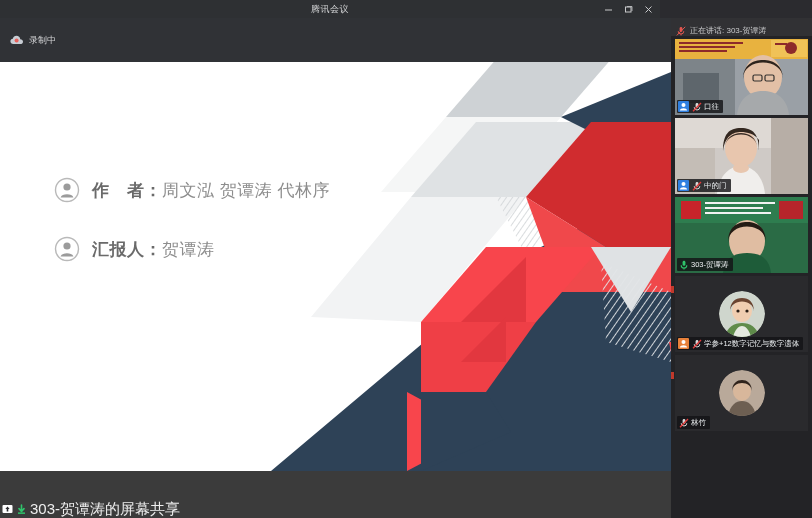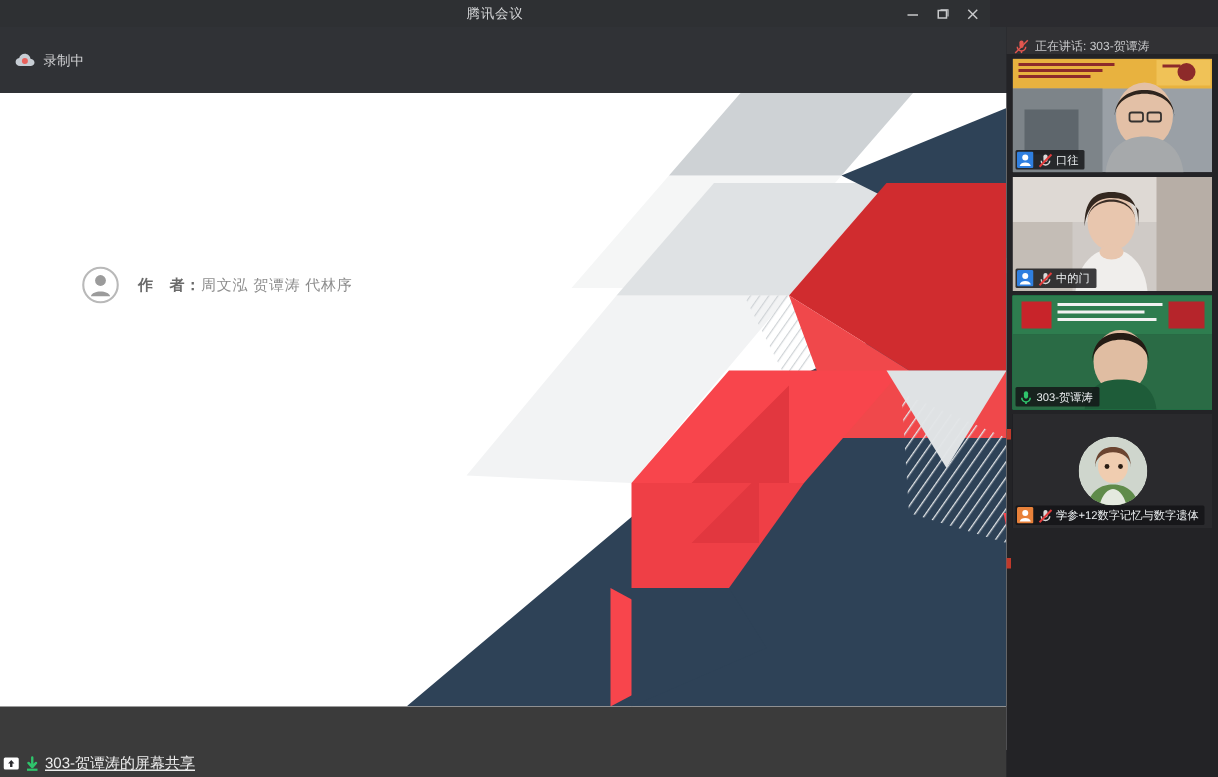"作 者：周文泓 贺谭涛 代林序" .meta-text { font-size: 10px -> 17px }
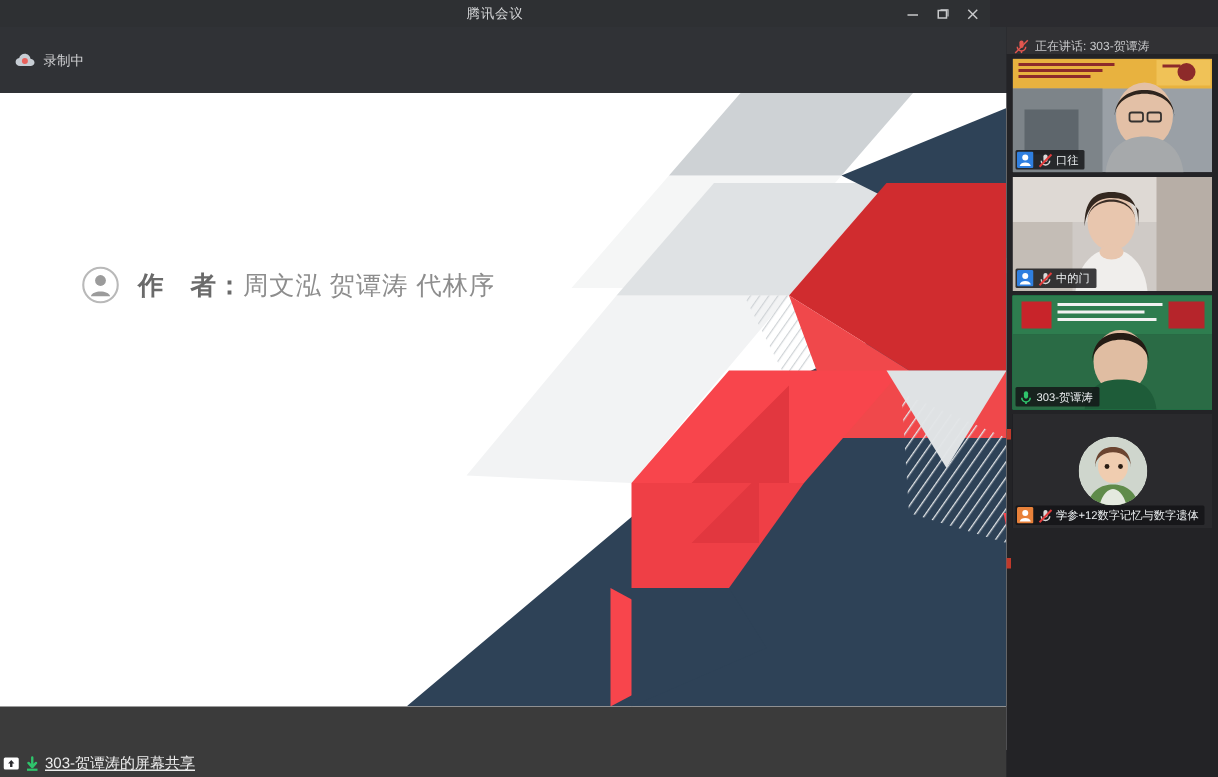"汇报人：贺谭涛" div.meta-row { html: none -> <div> <svg> <circle></circle> <circle></circle> <path></path> </svg> <div><b>汇报人：</b><span>贺谭涛</span></div> </div> }
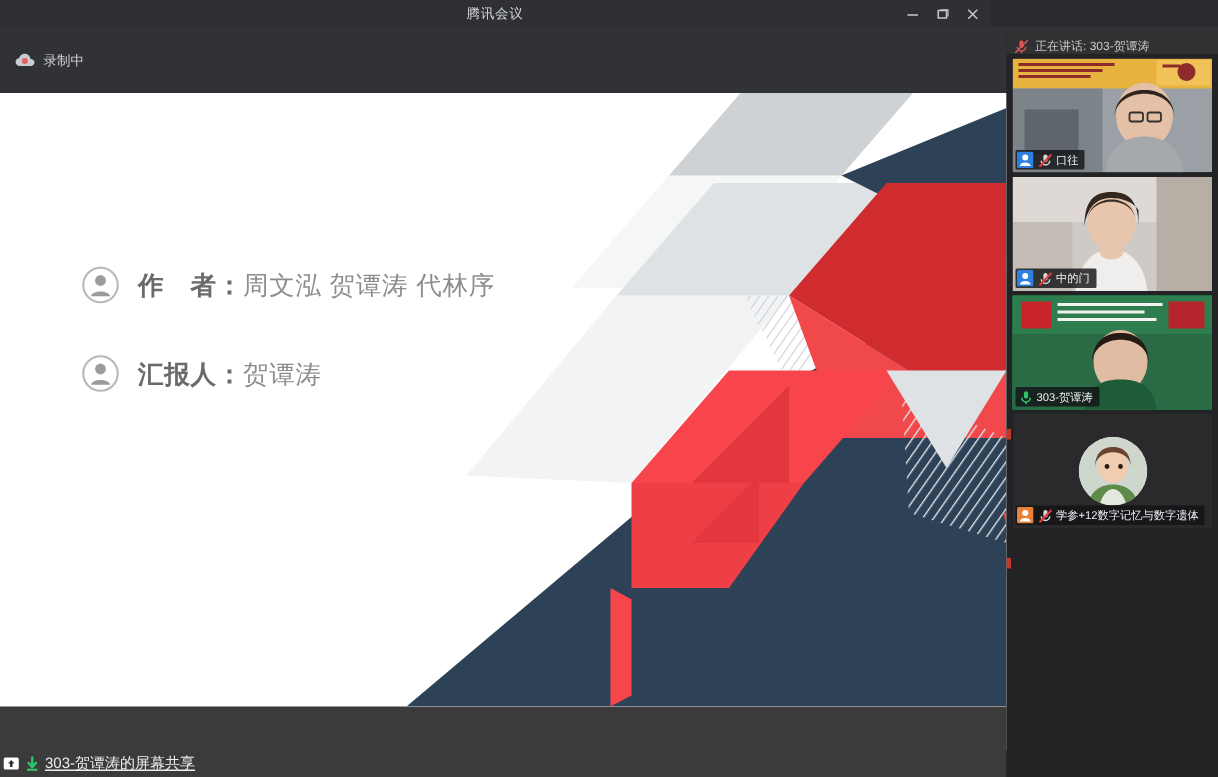"林竹" div.tile { html: none -> <div> <div> <div> <svg> <circle></circle> <ellipse></ellipse> <path></path> <path></path> </svg> </div> </div> <div> <span> <svg> <rect></rect> <path></path> <line></line> </svg> </span> <span>林竹</span> </div> </div> }
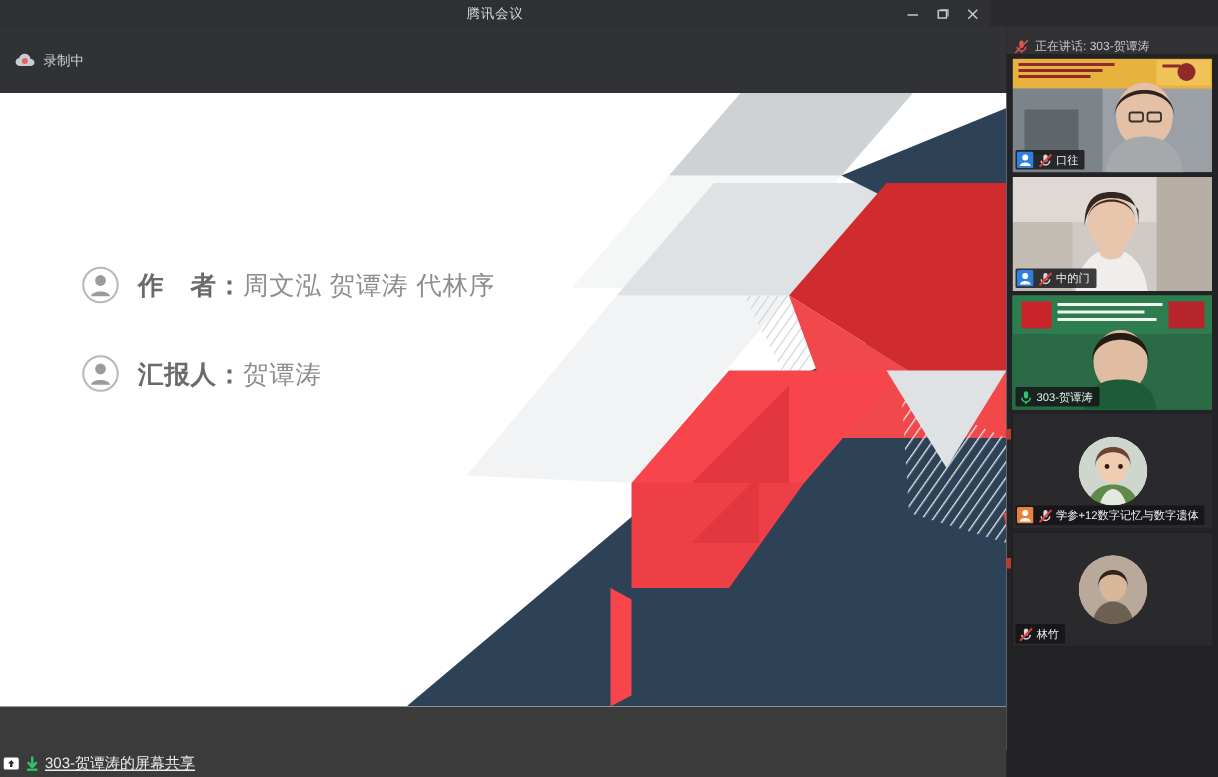"303-贺谭涛的屏幕共享" .status-text { font-size: 10px -> 15px; text-decoration: underline -> none }
